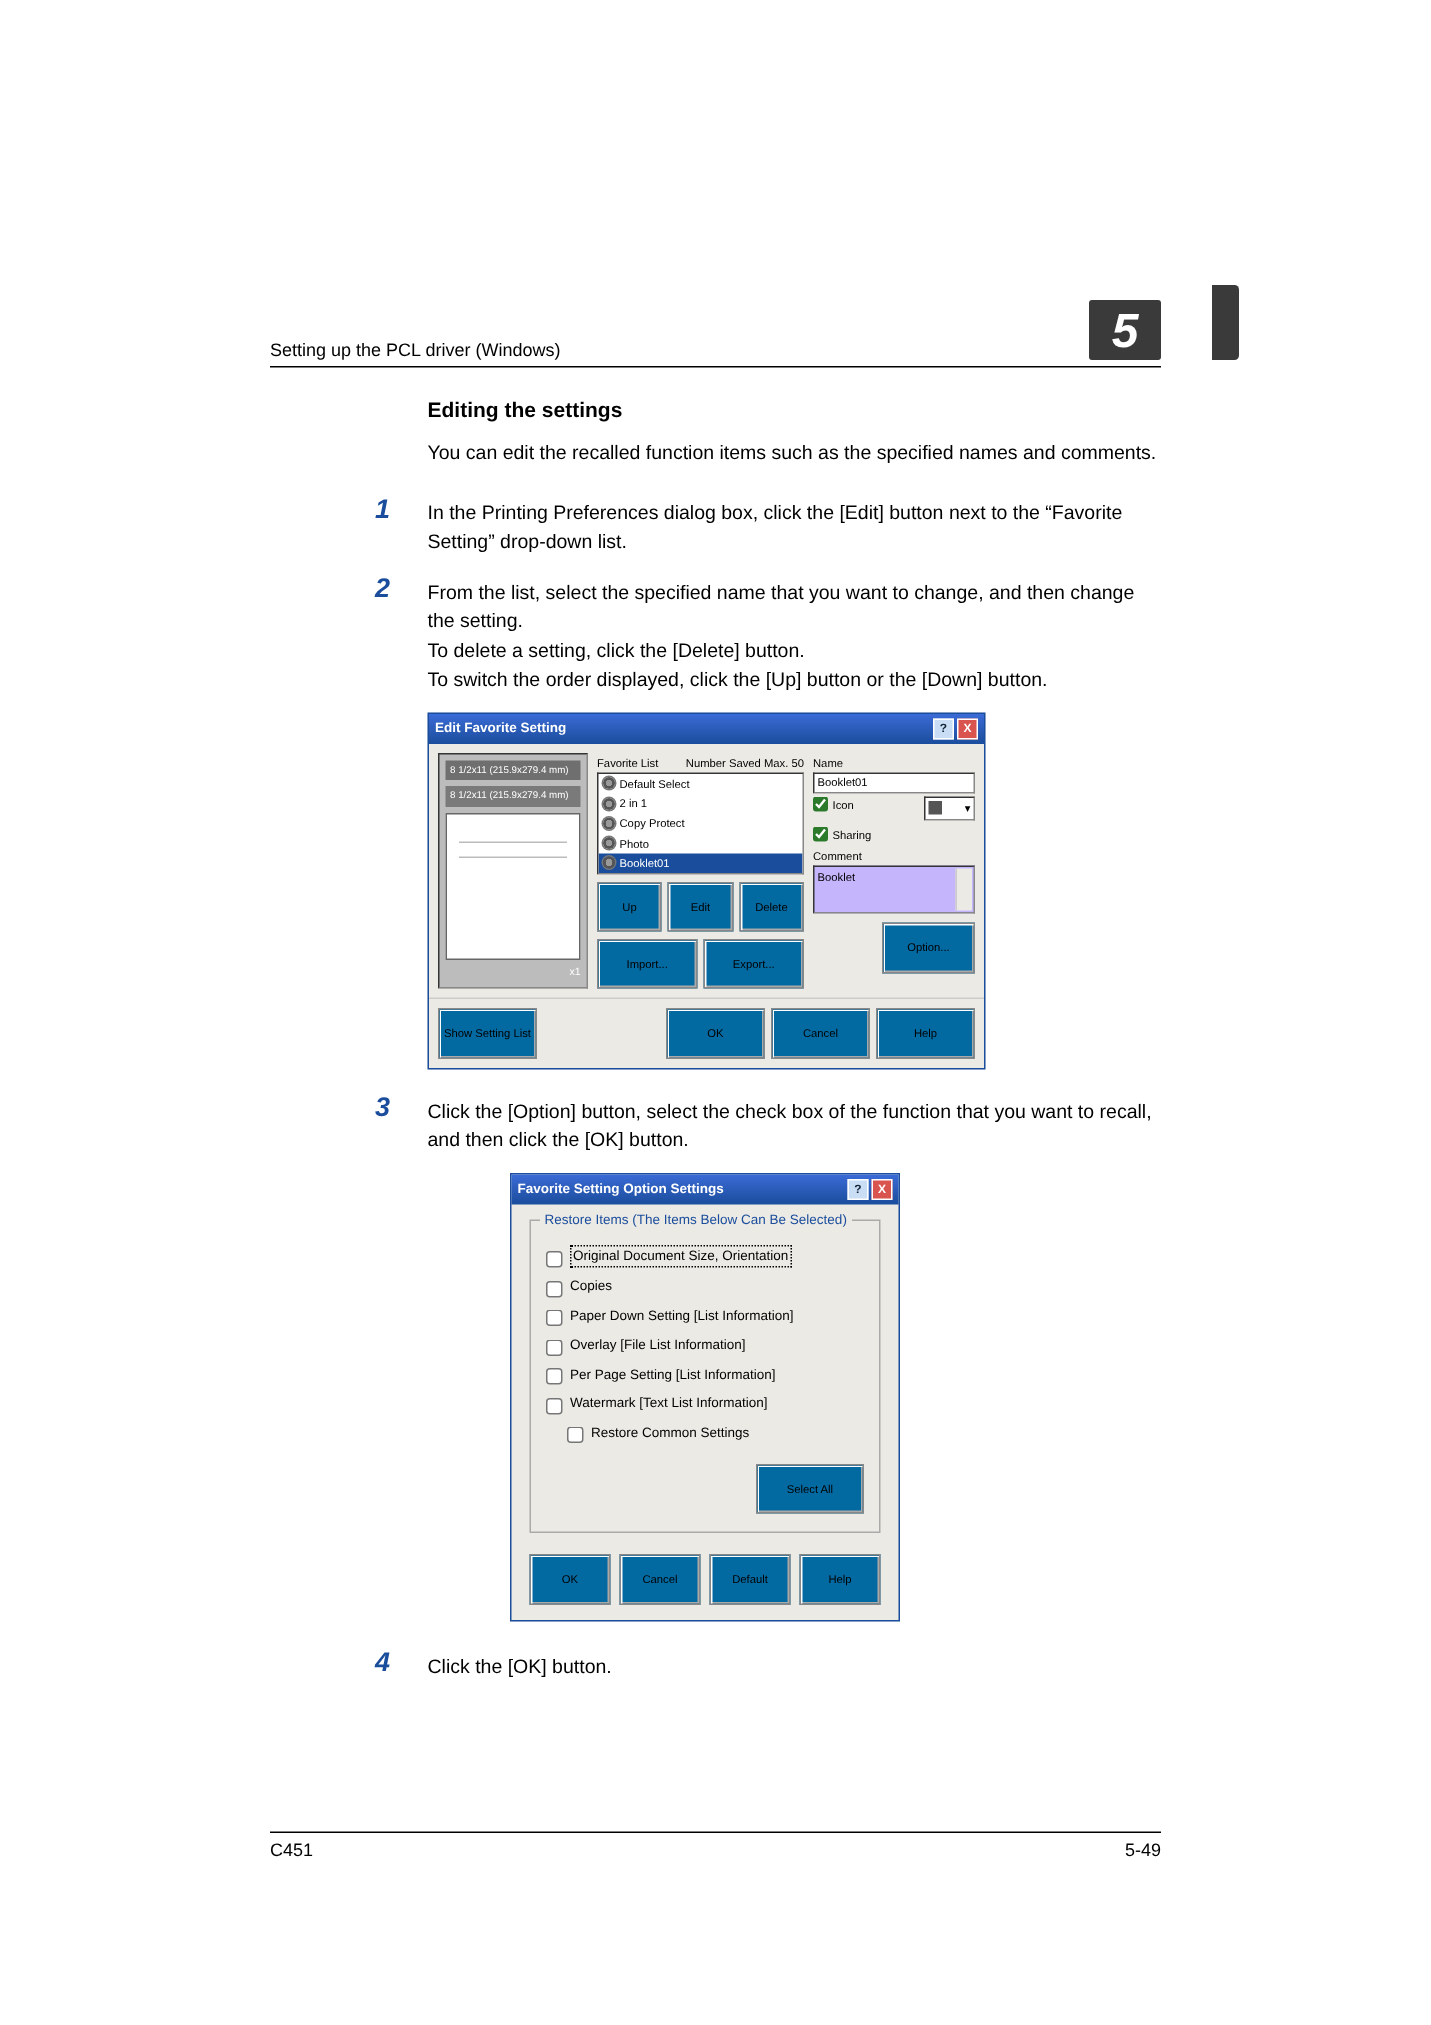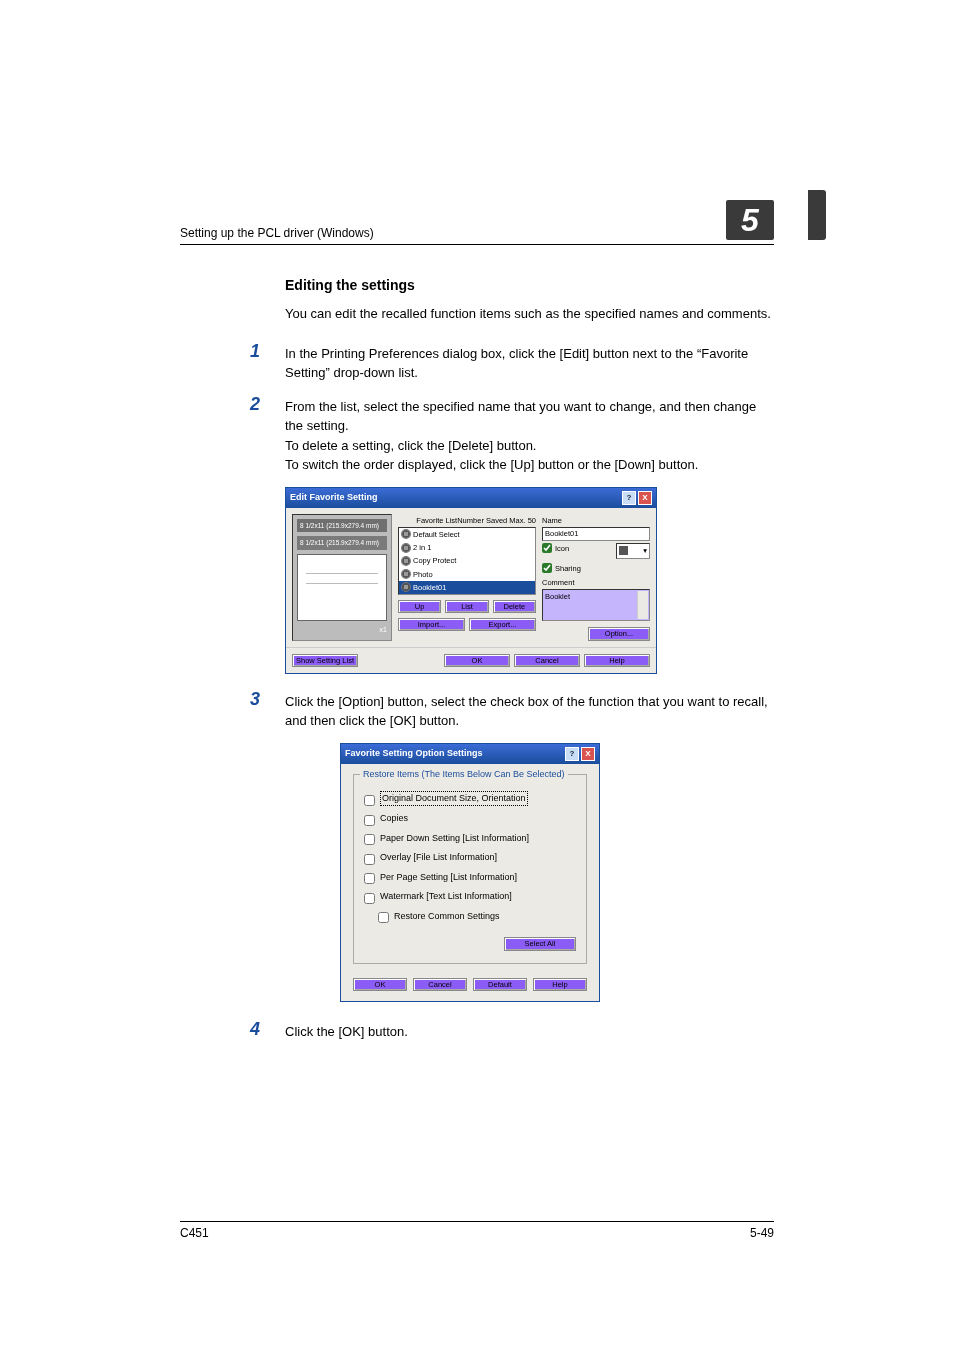"Editing the settings" .body { margin-top: 30px -> 18px }
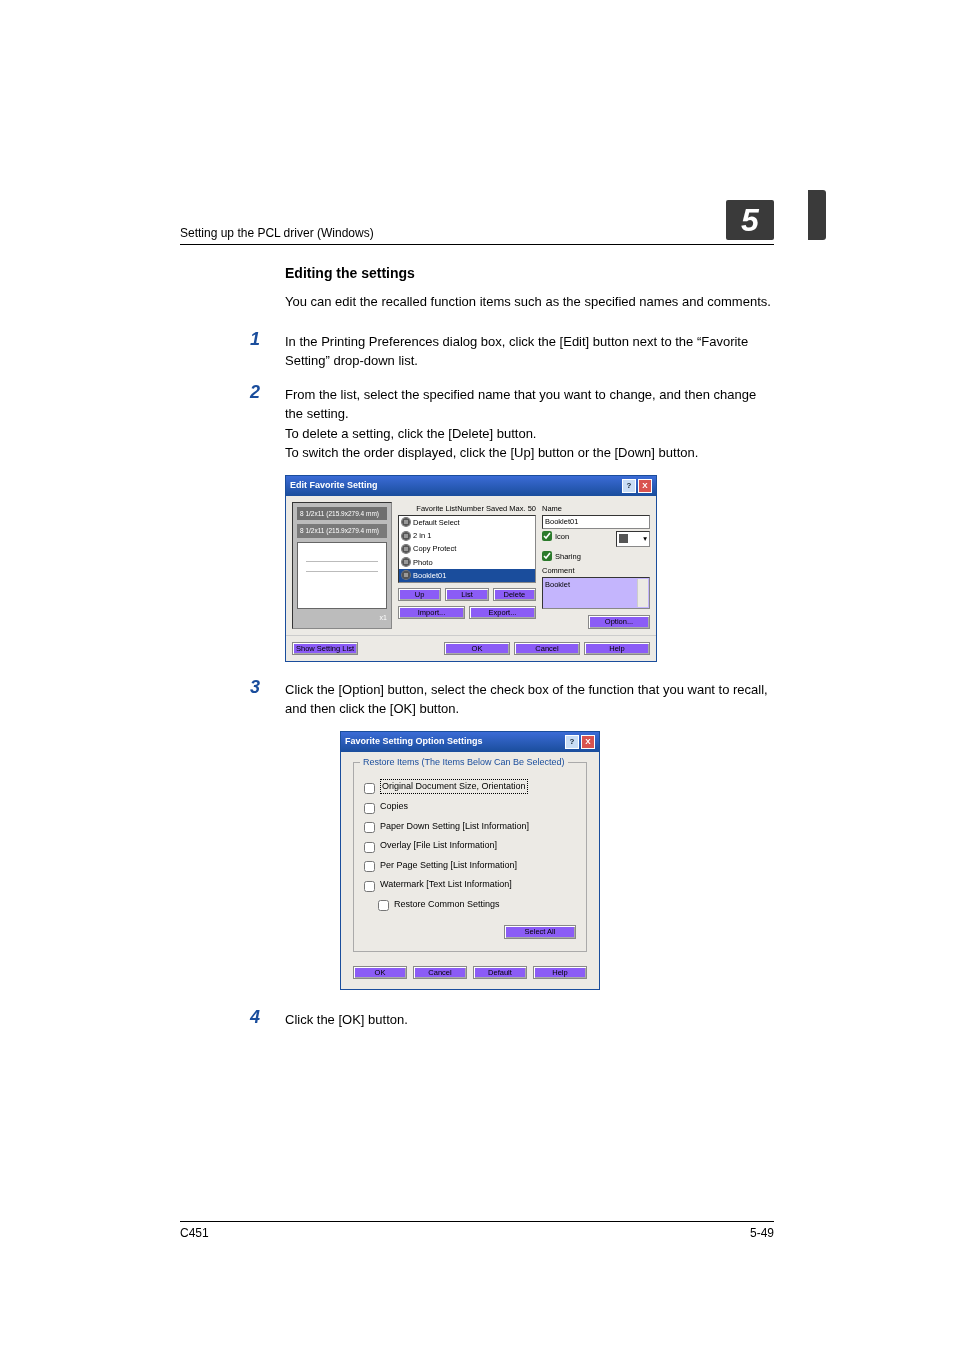"Favorite List" div { justify-content: flex-end -> space-between }
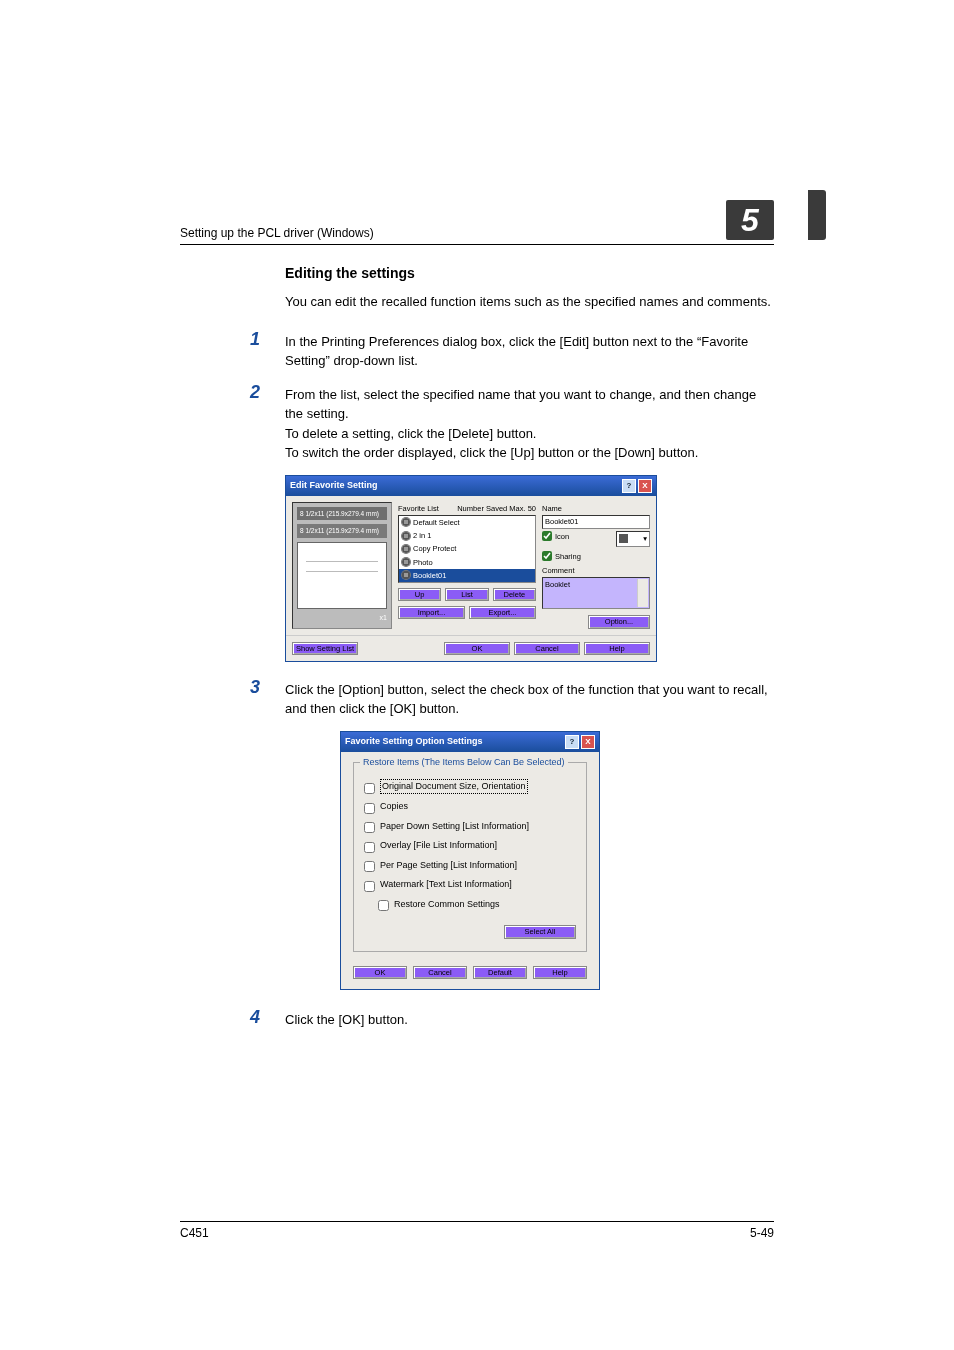"Up" .winbtn { background: #8b5cf6 -> #0369a1; padding: 0 0 -> 10px 0 }
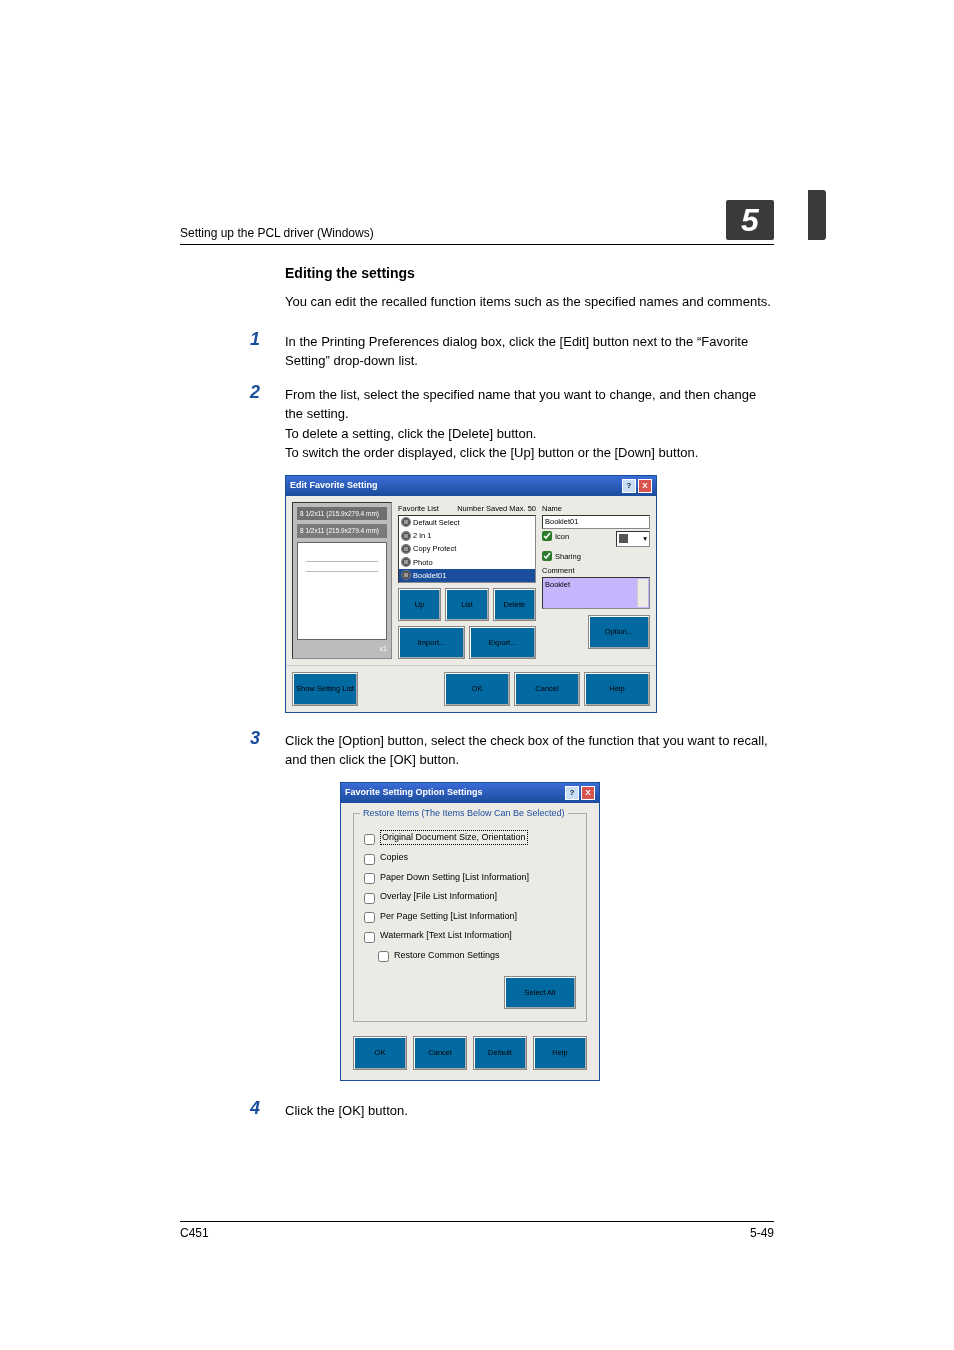"List" div.winbtn { text: List -> Edit }
